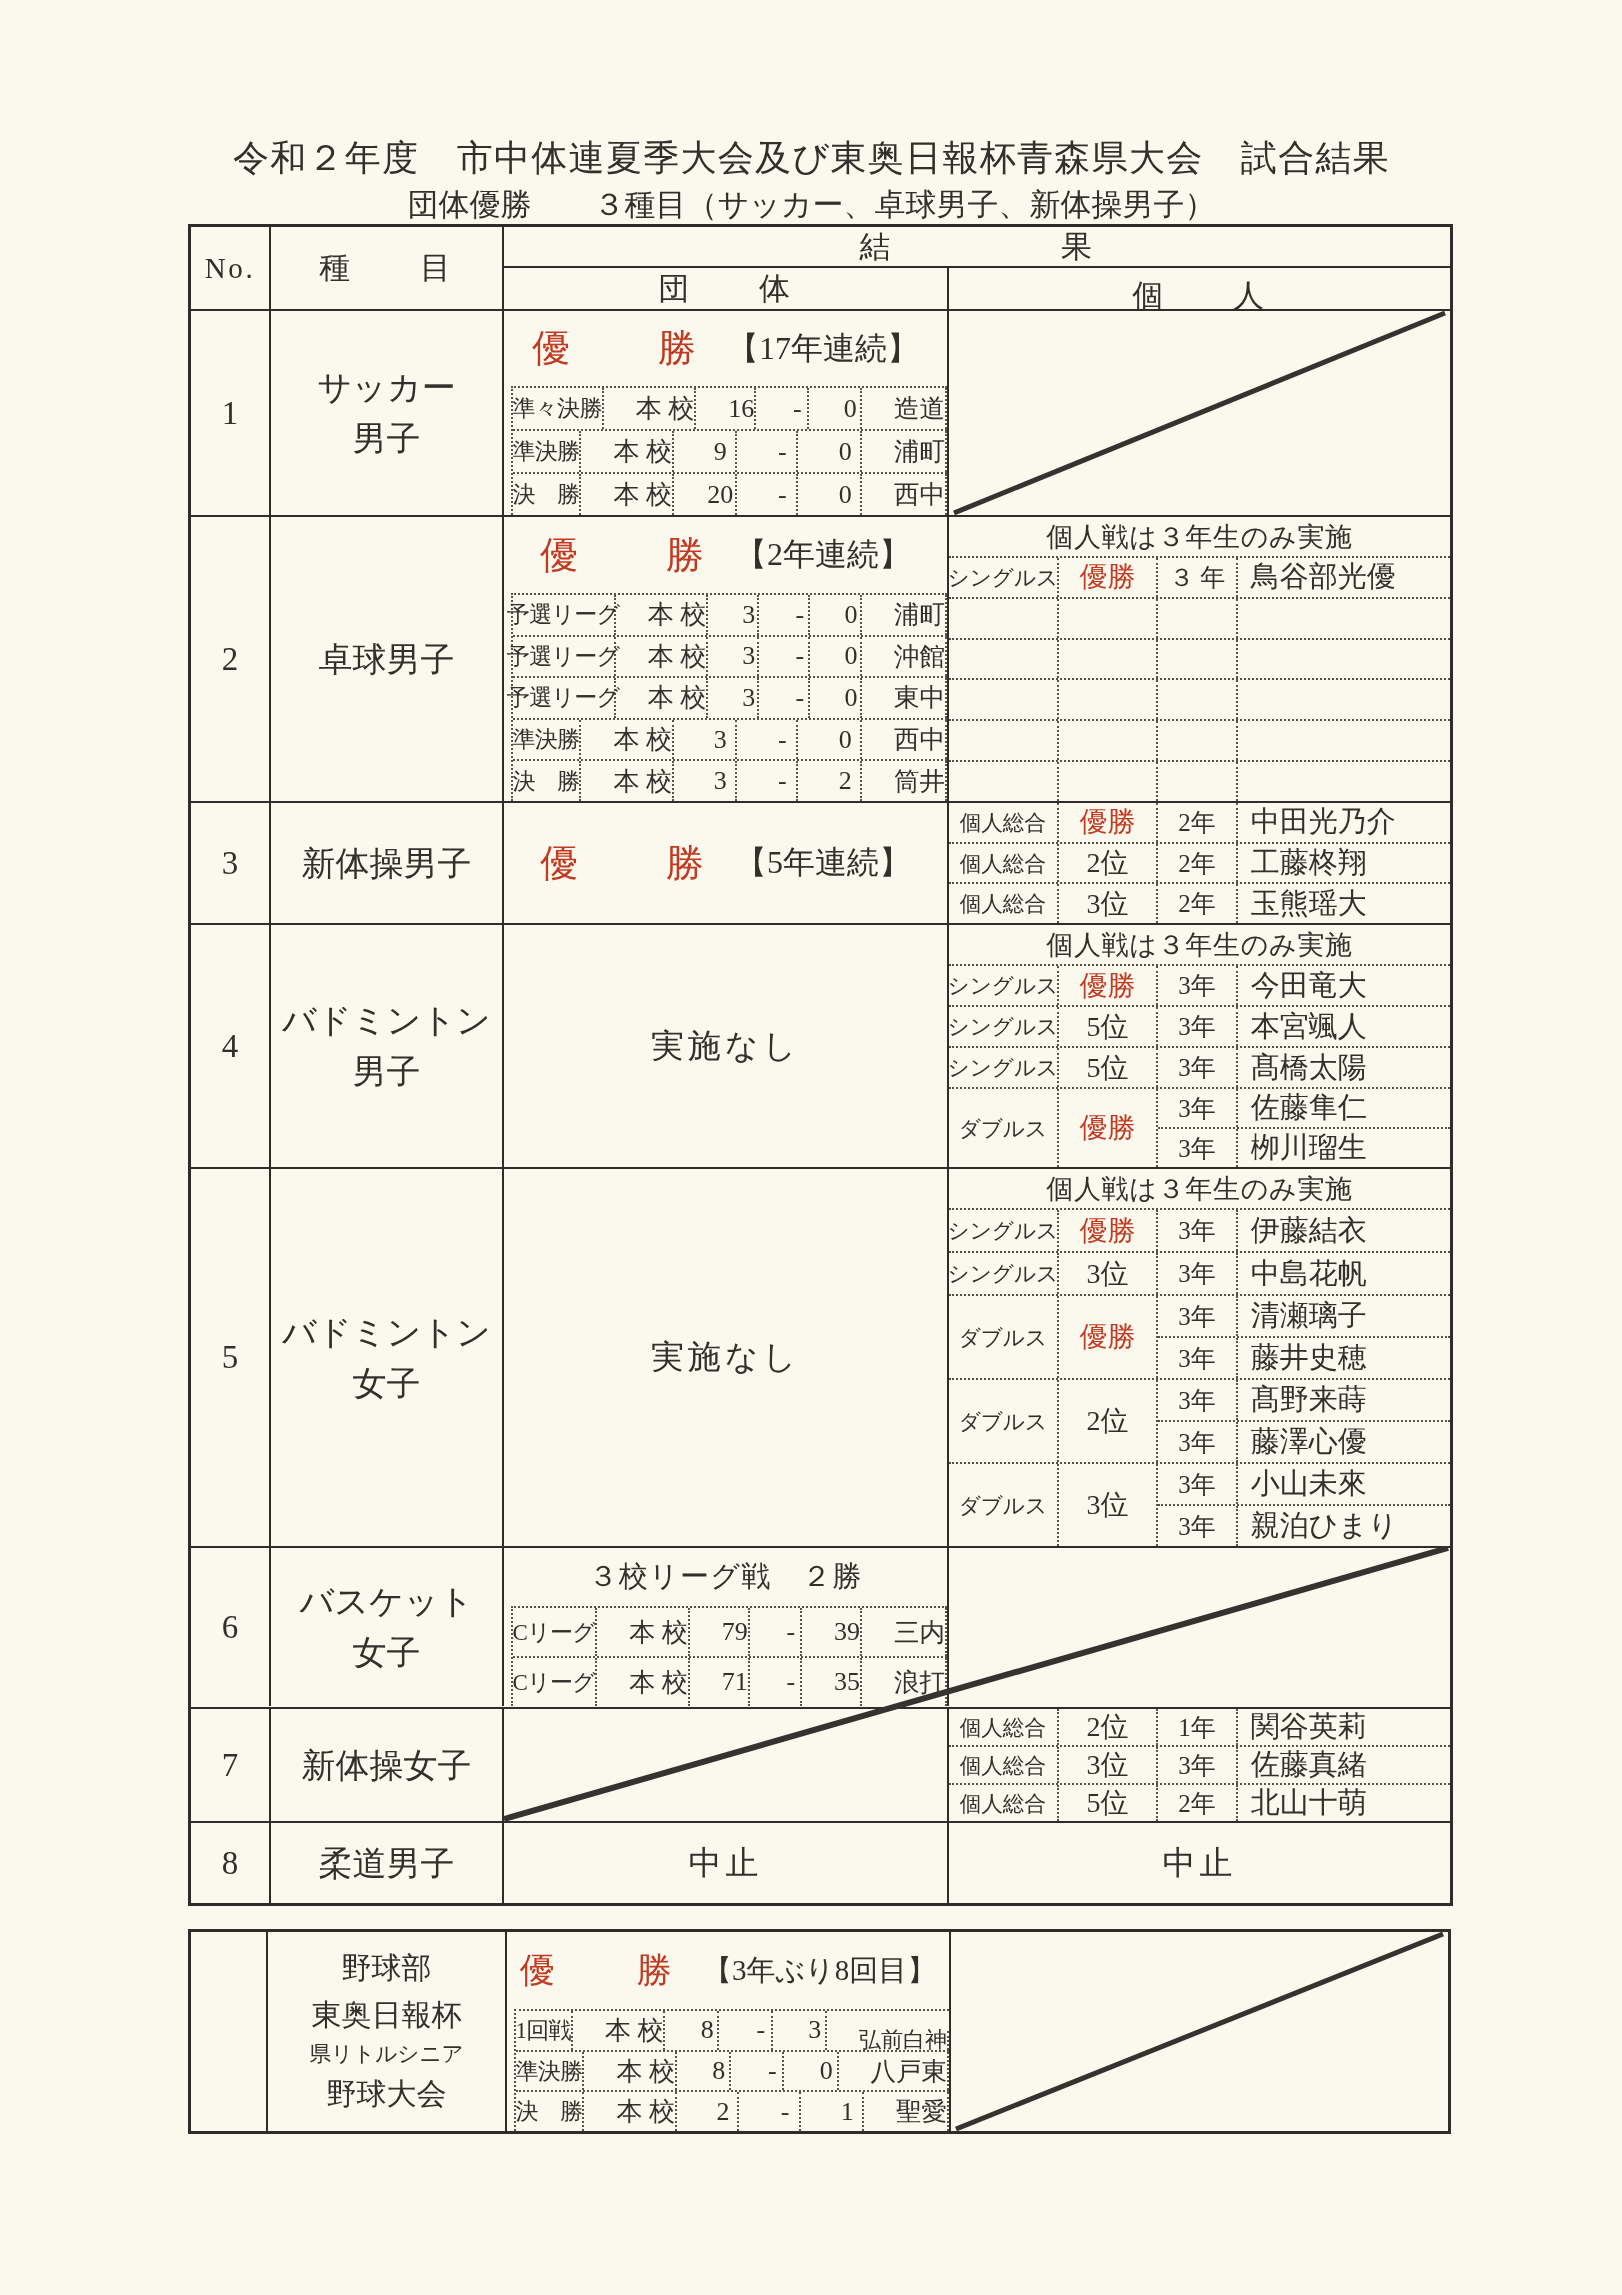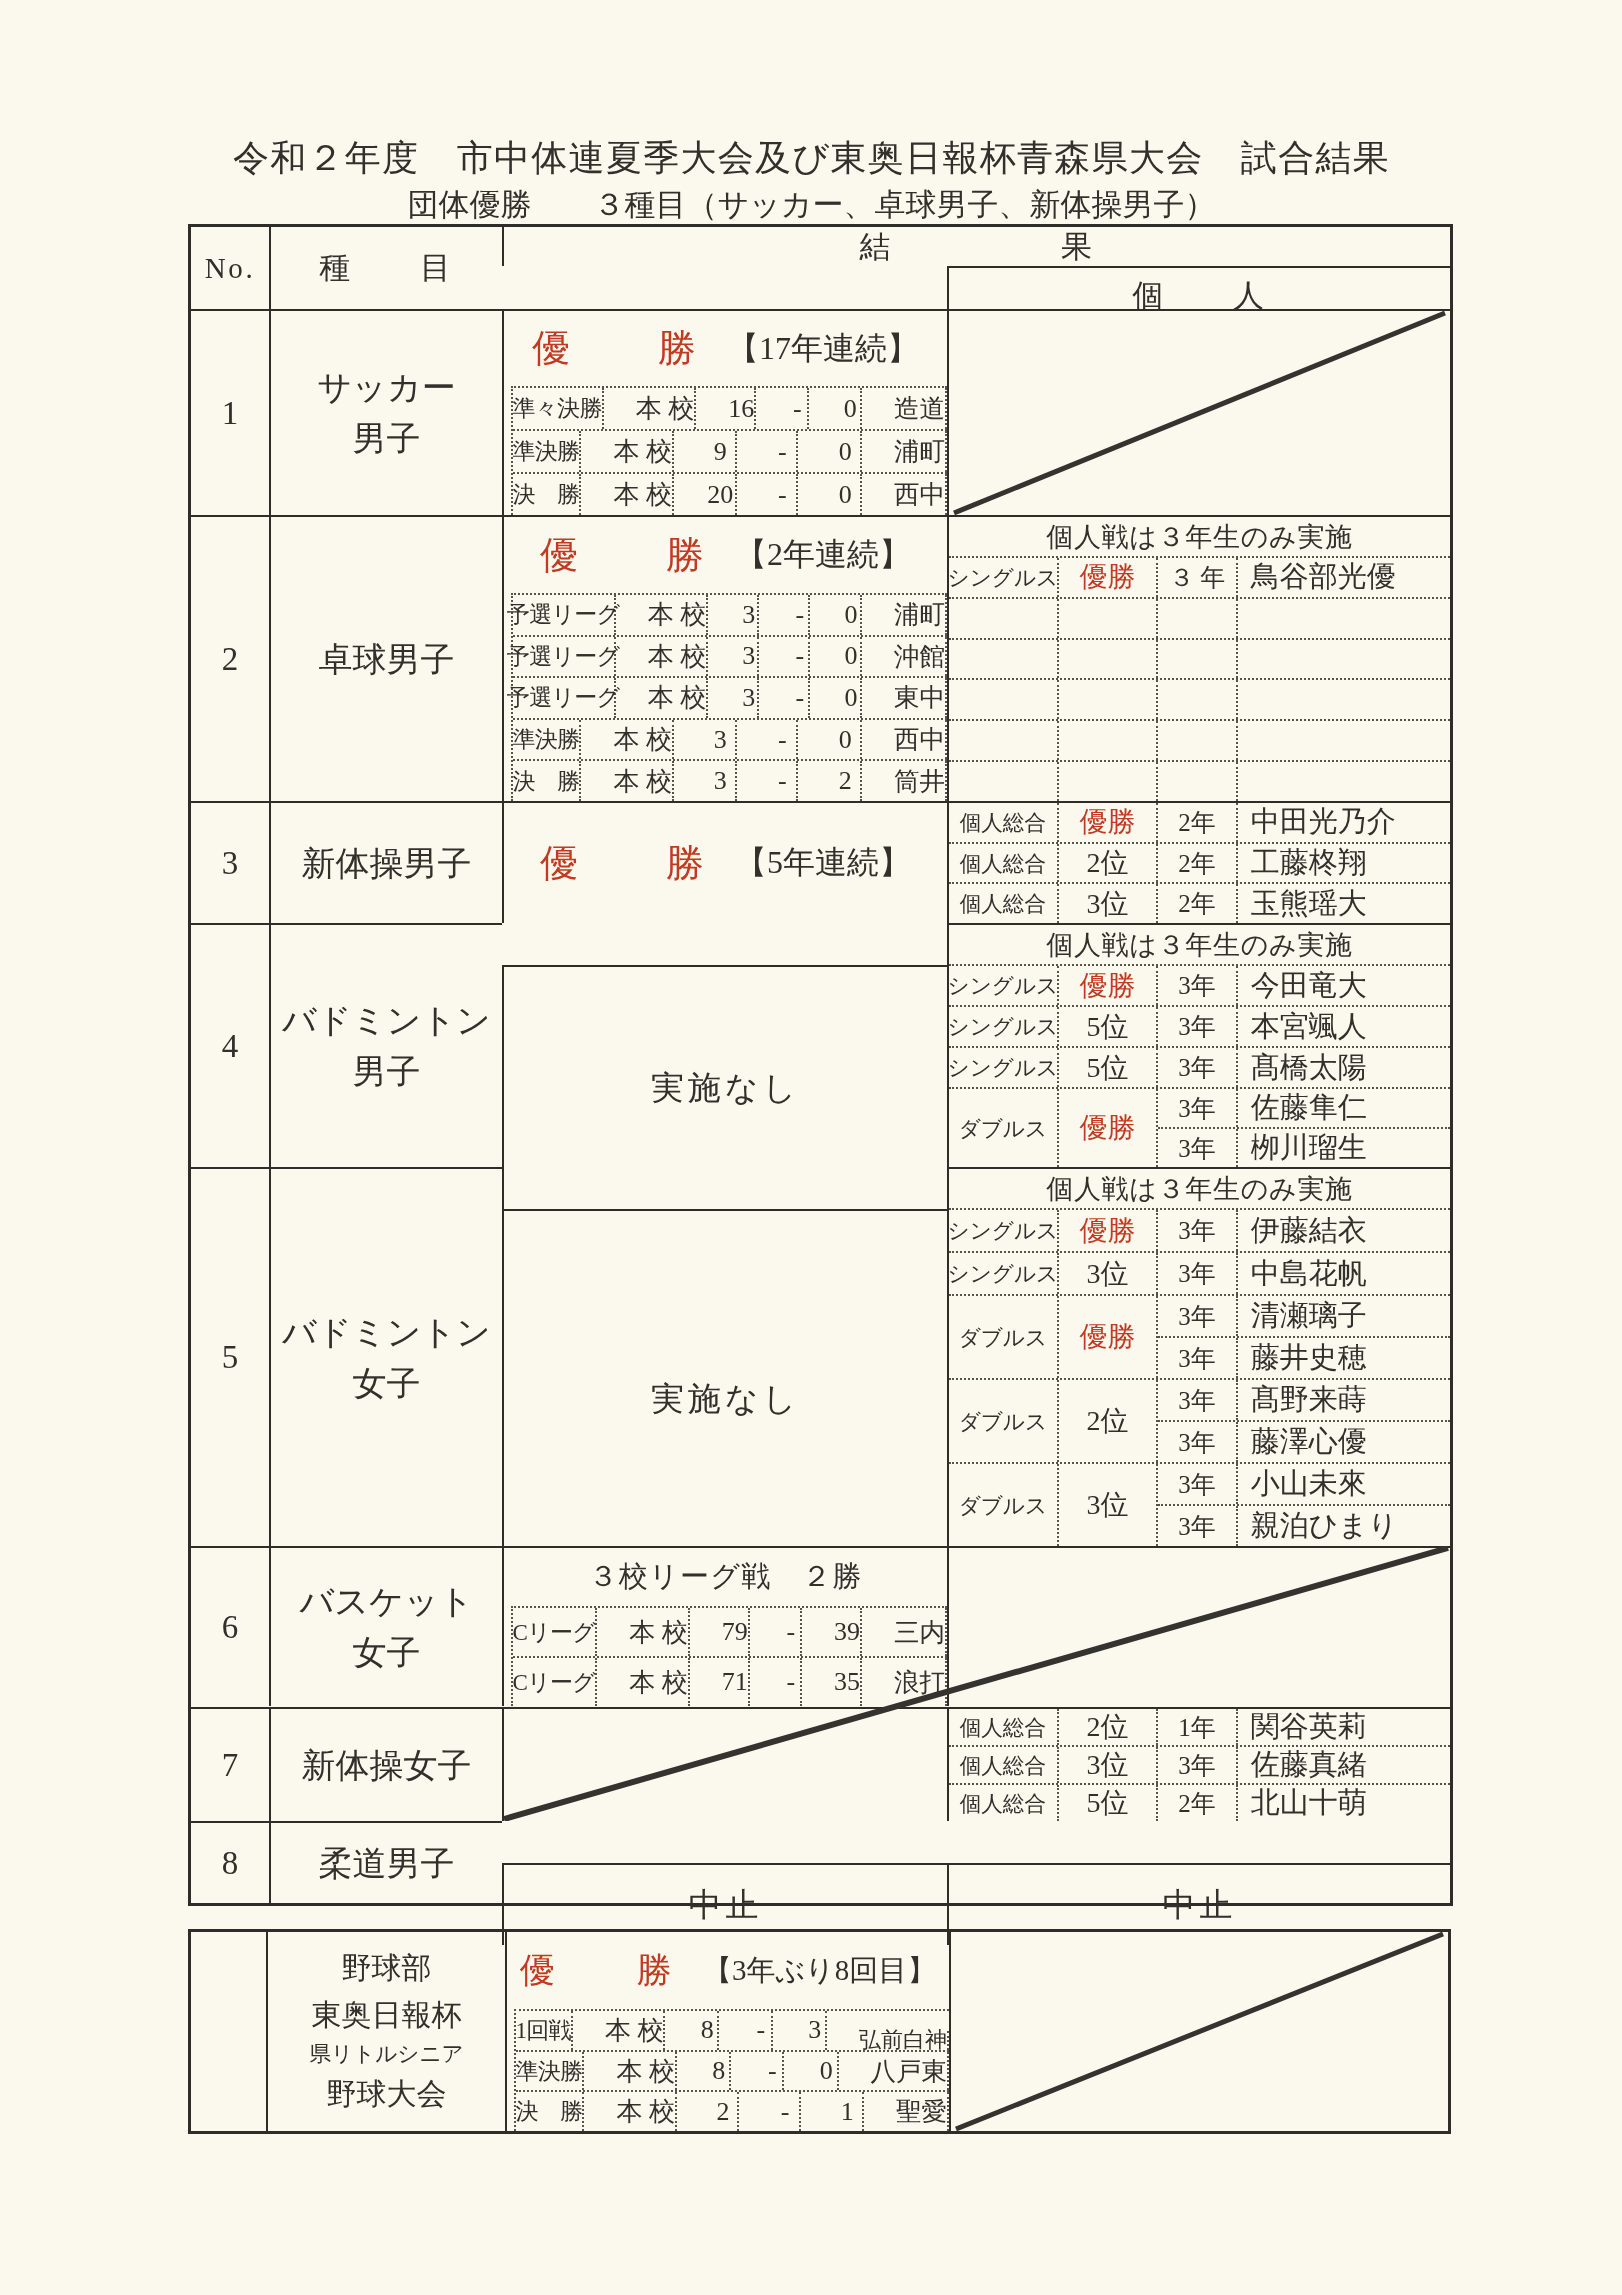"団 体" div.cell { html: none -> <div>団 体</div> }
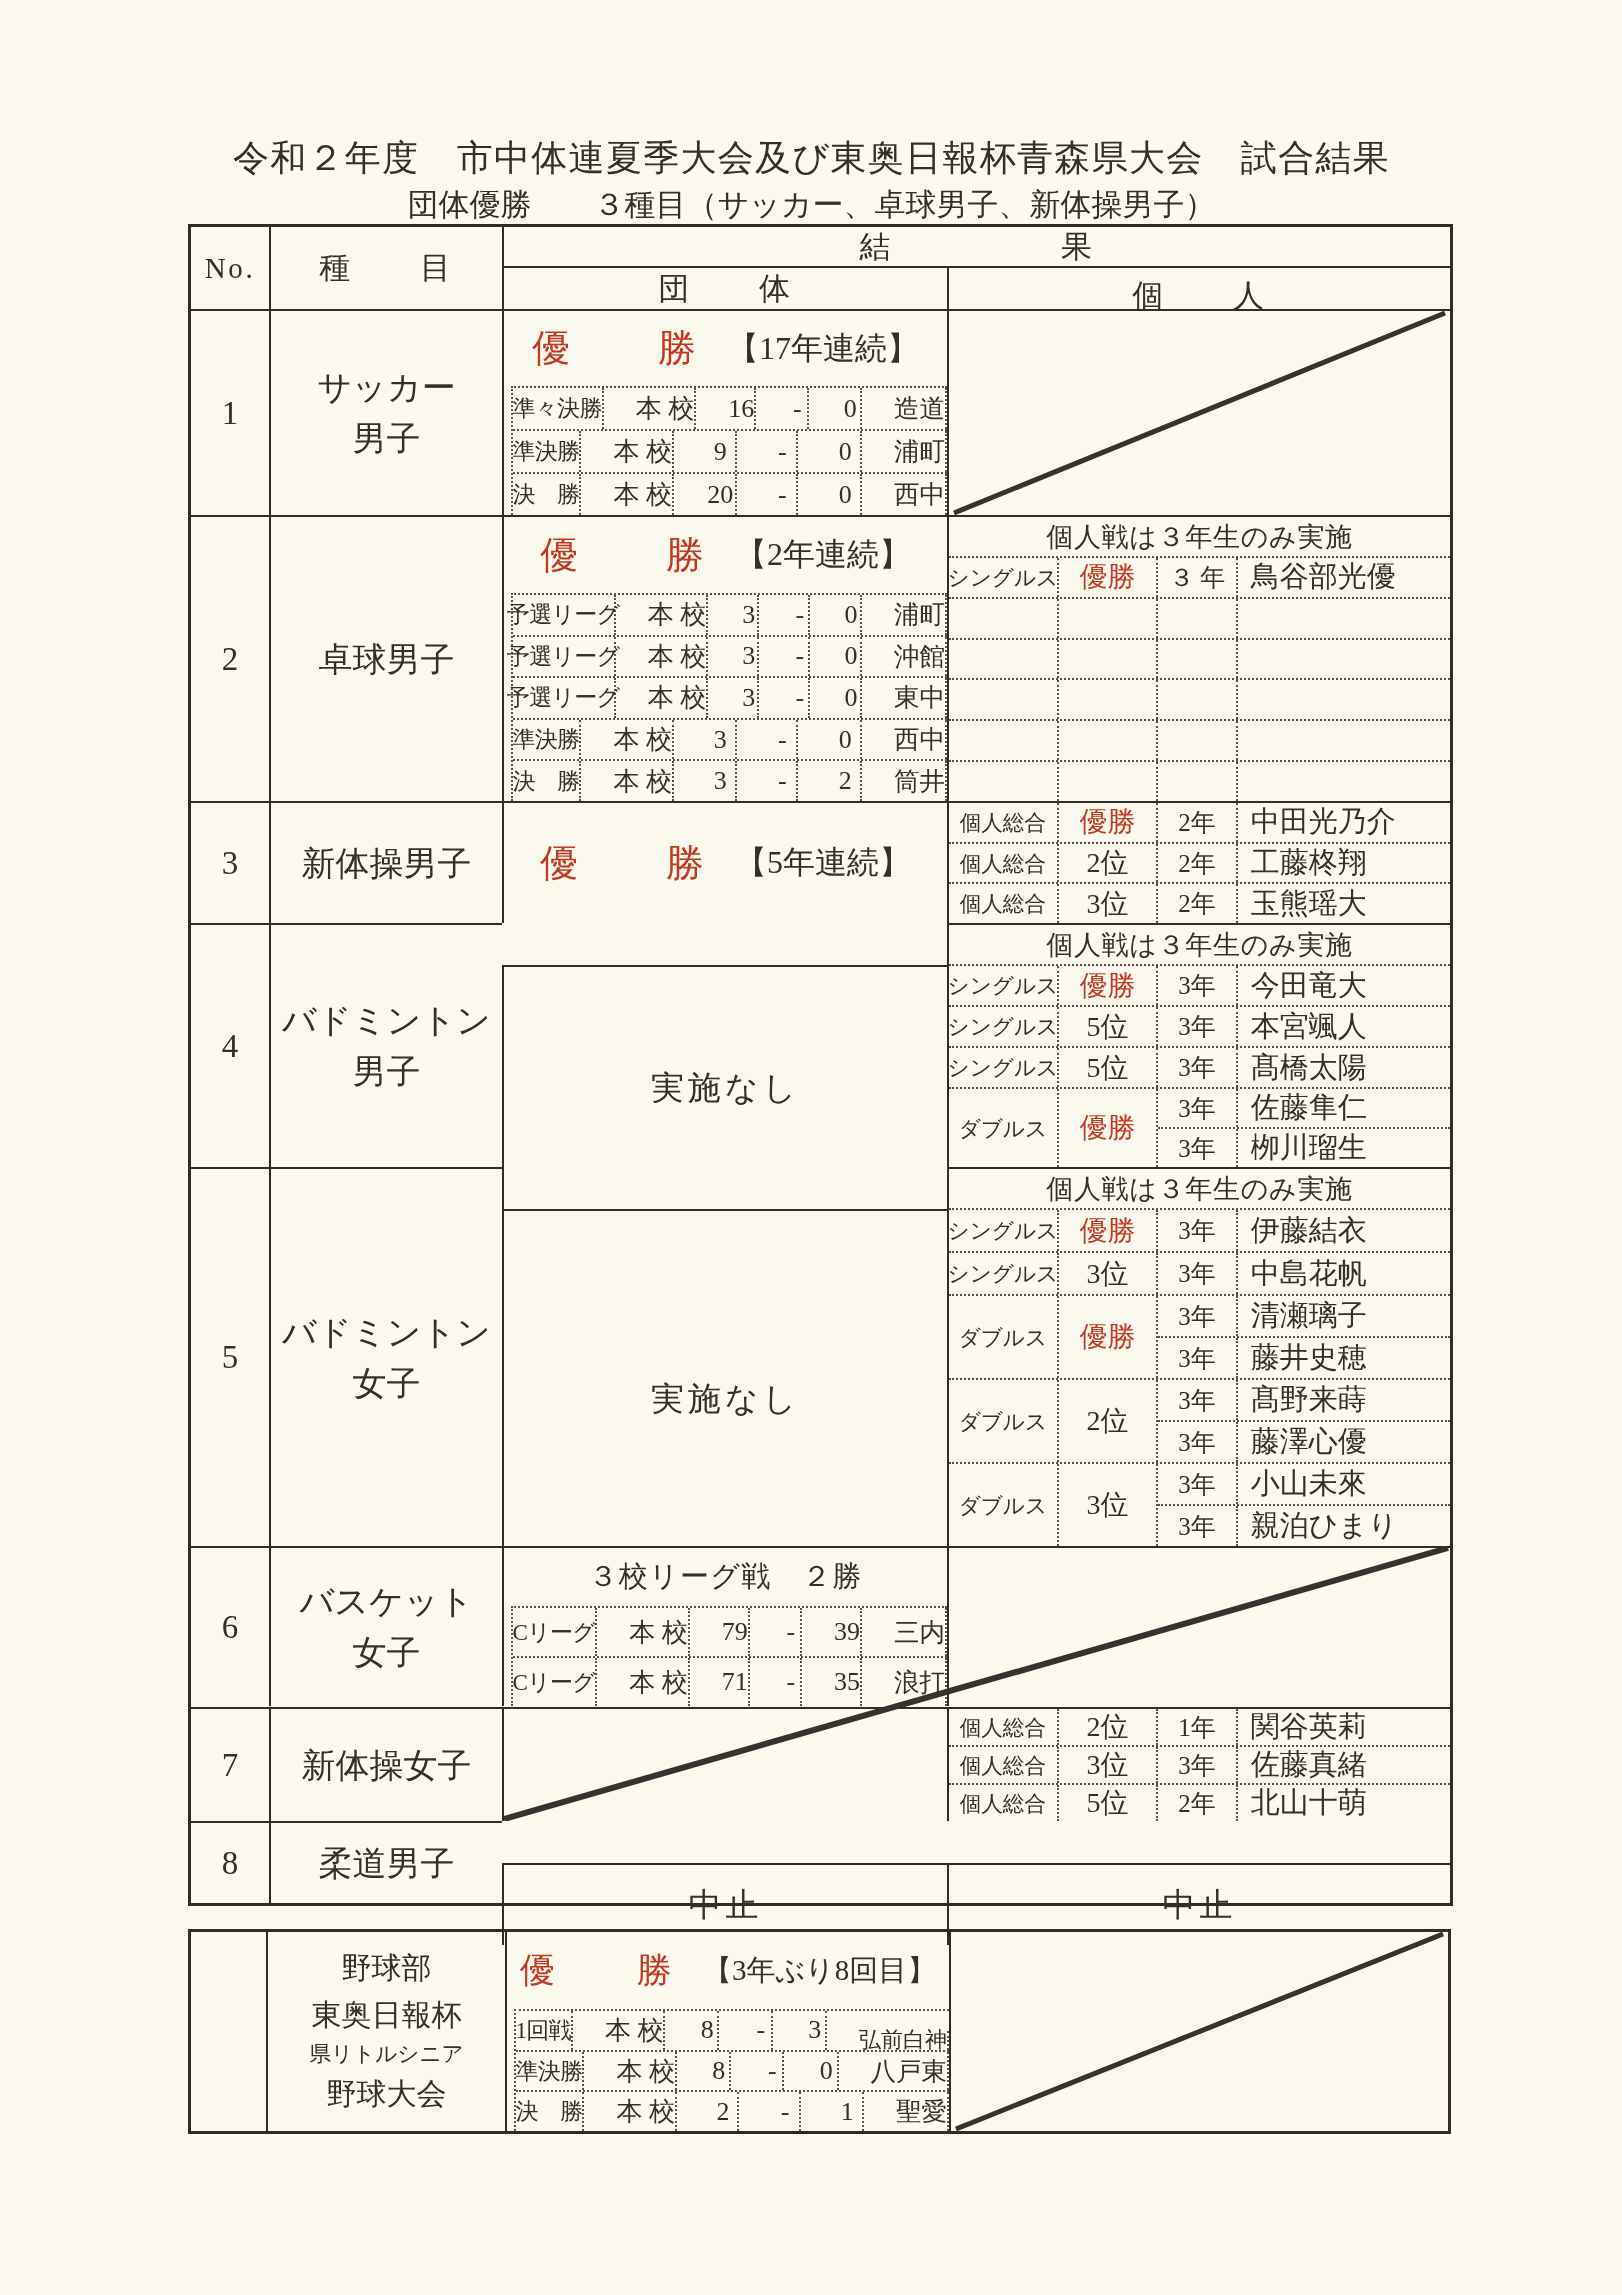"実施なし" .none-text,.cancel-text { margin-top: 42px -> none }
